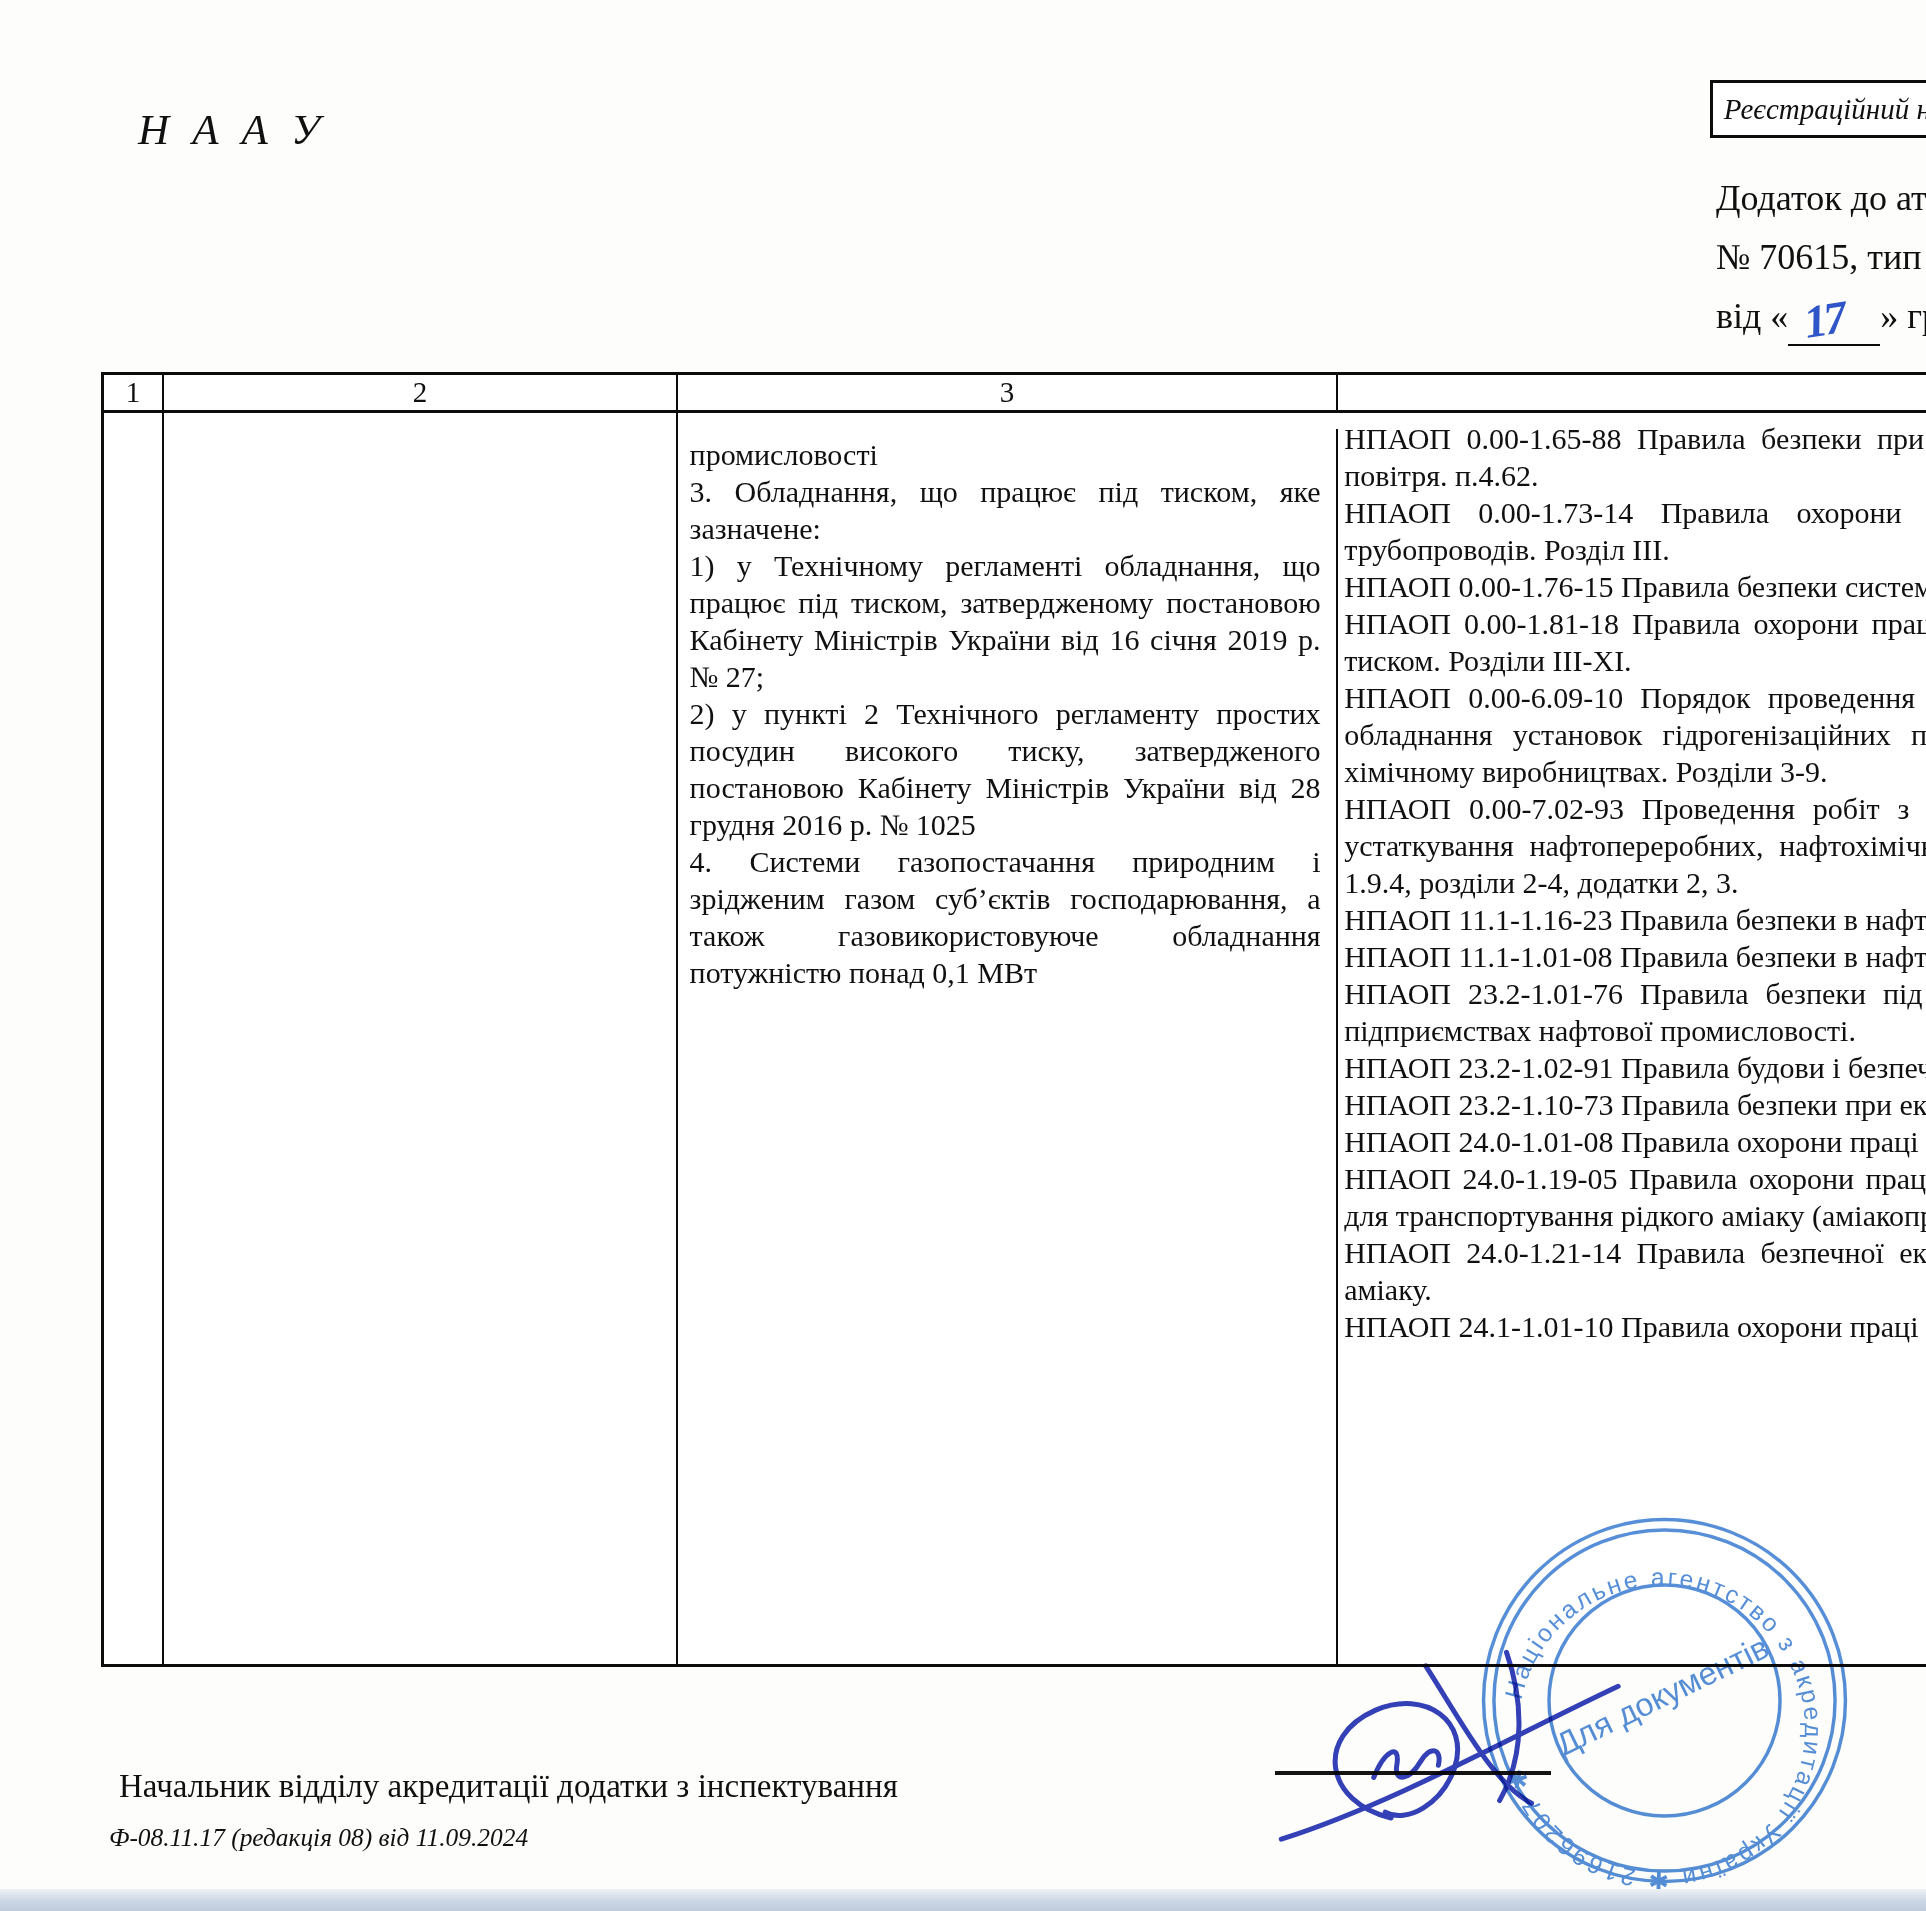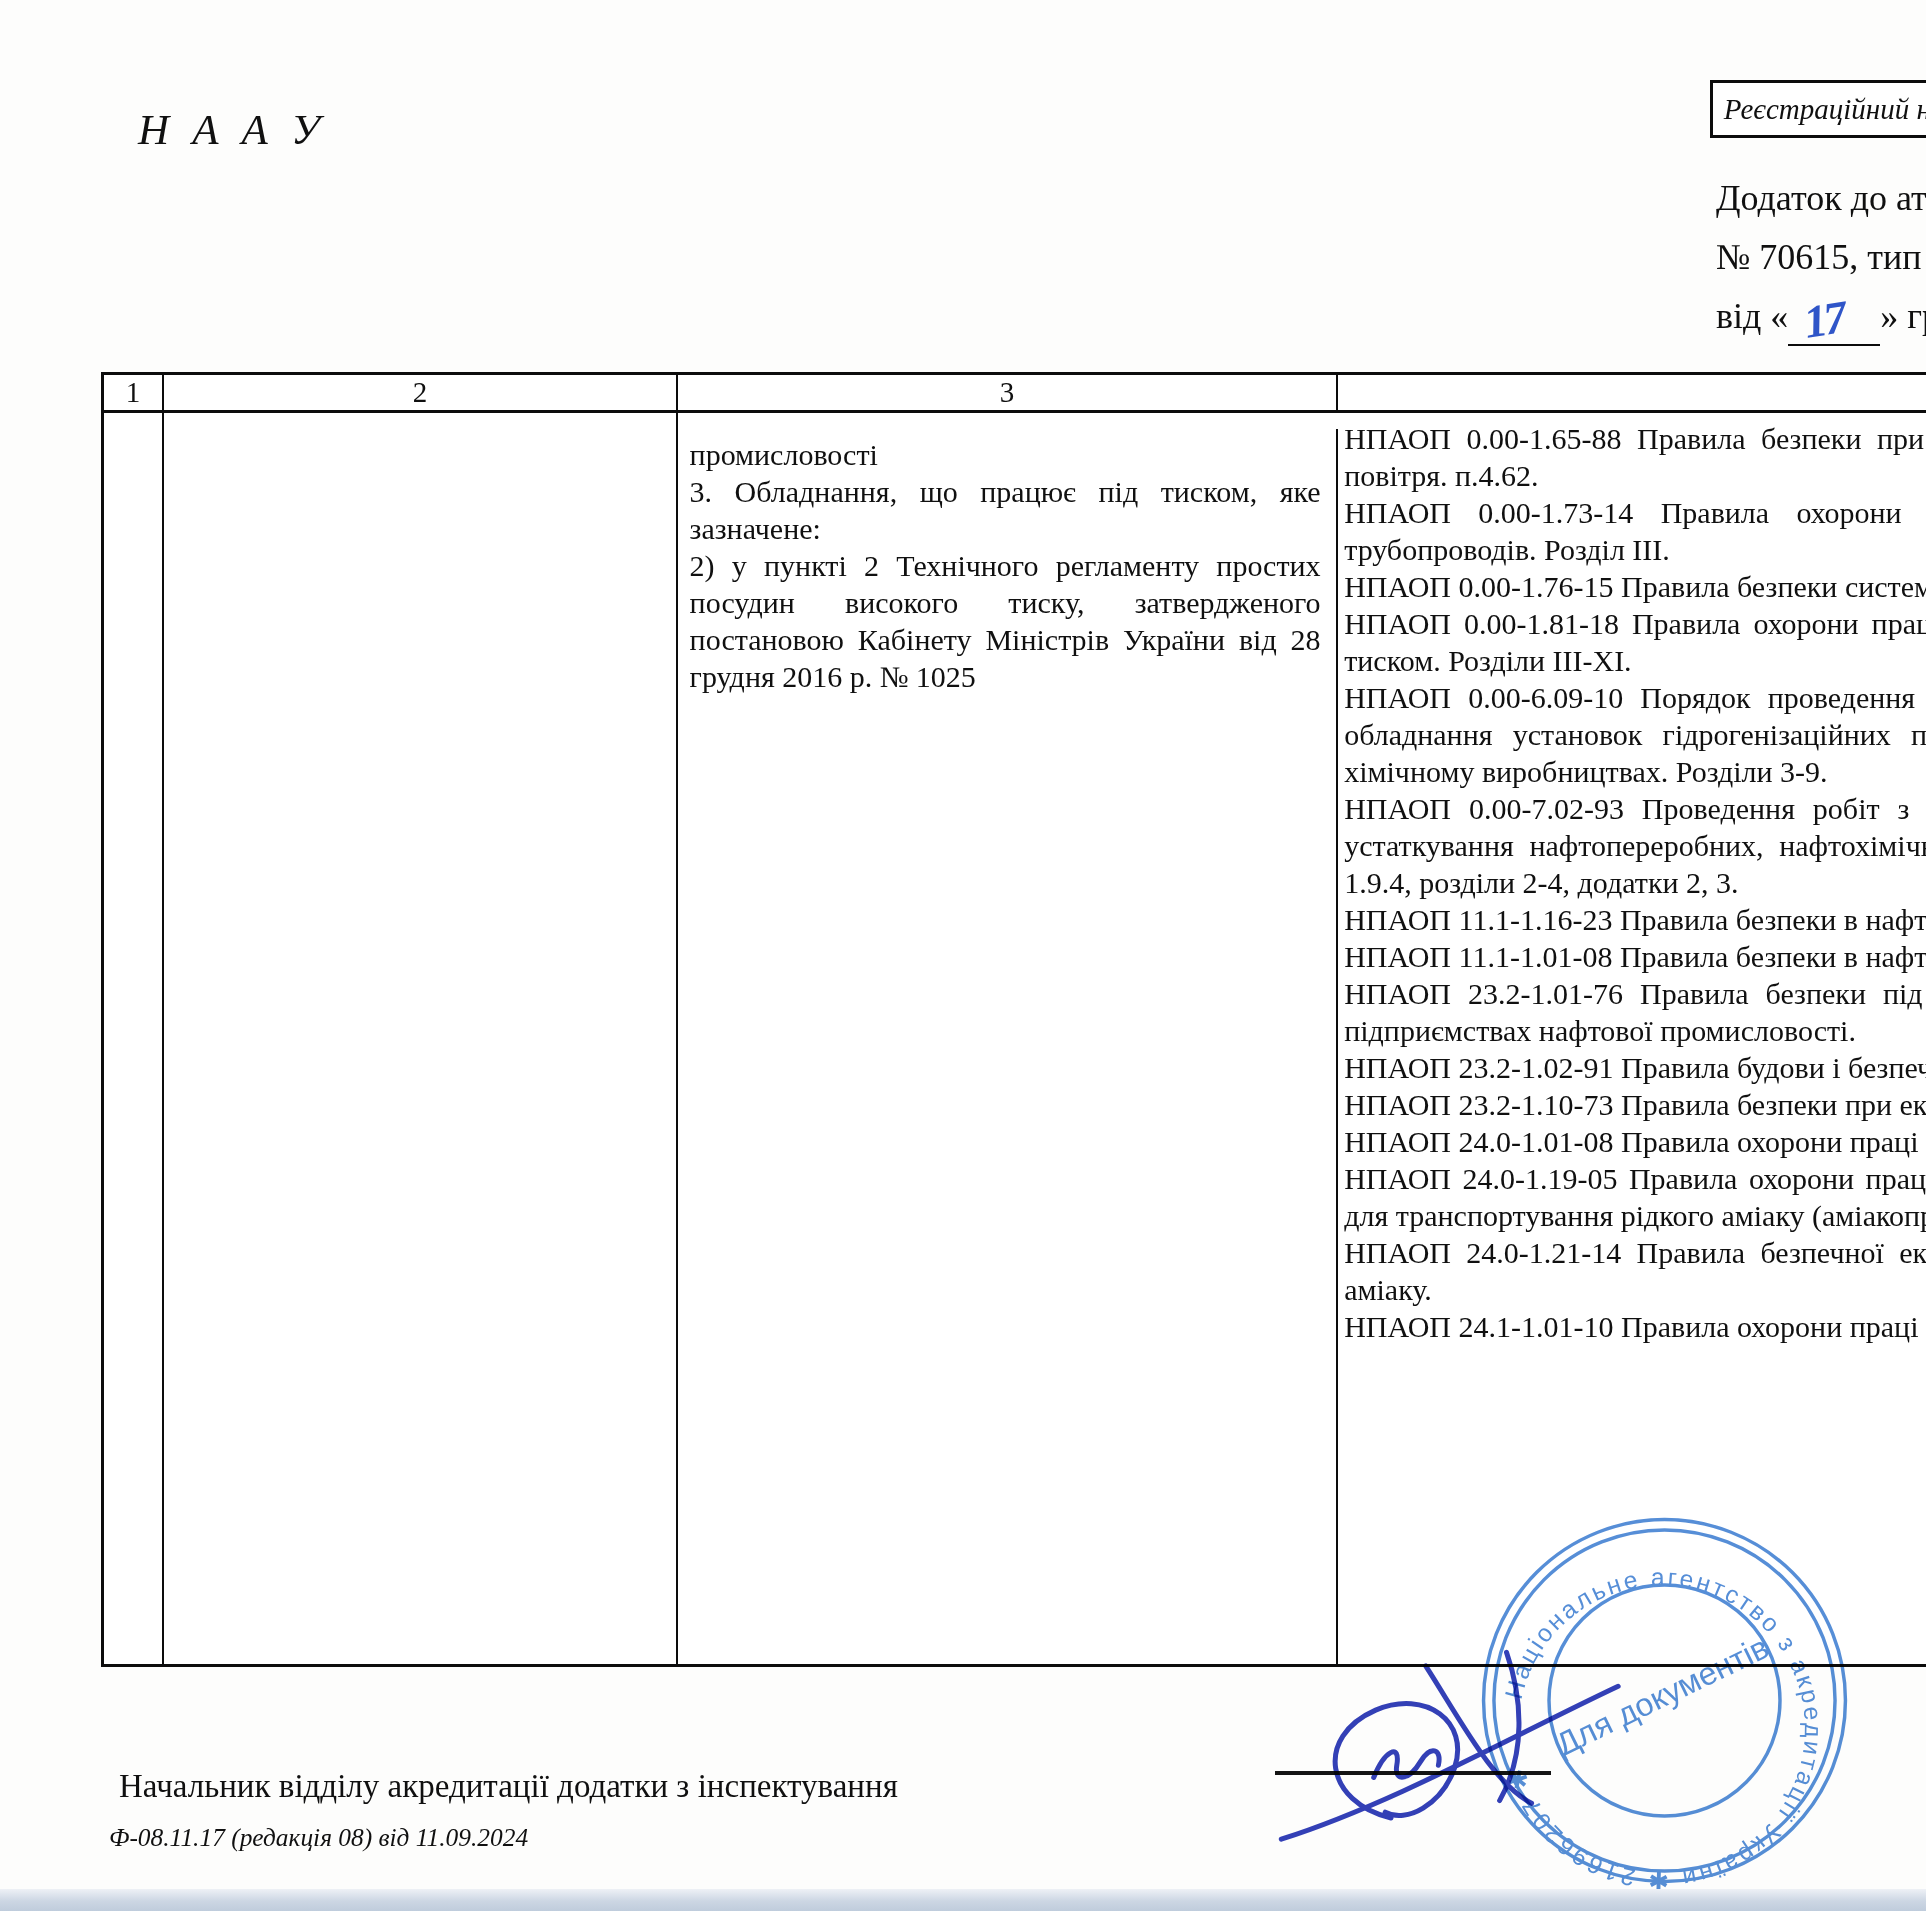"1) у Технічному регламенті обладнання," p { html: none -> <p>1) у Технічному регламенті обладнання, що працює під тиском, затвердженому постановою Кабінету Міністрів України від 16 січня 2019 р. № 27;</p> }
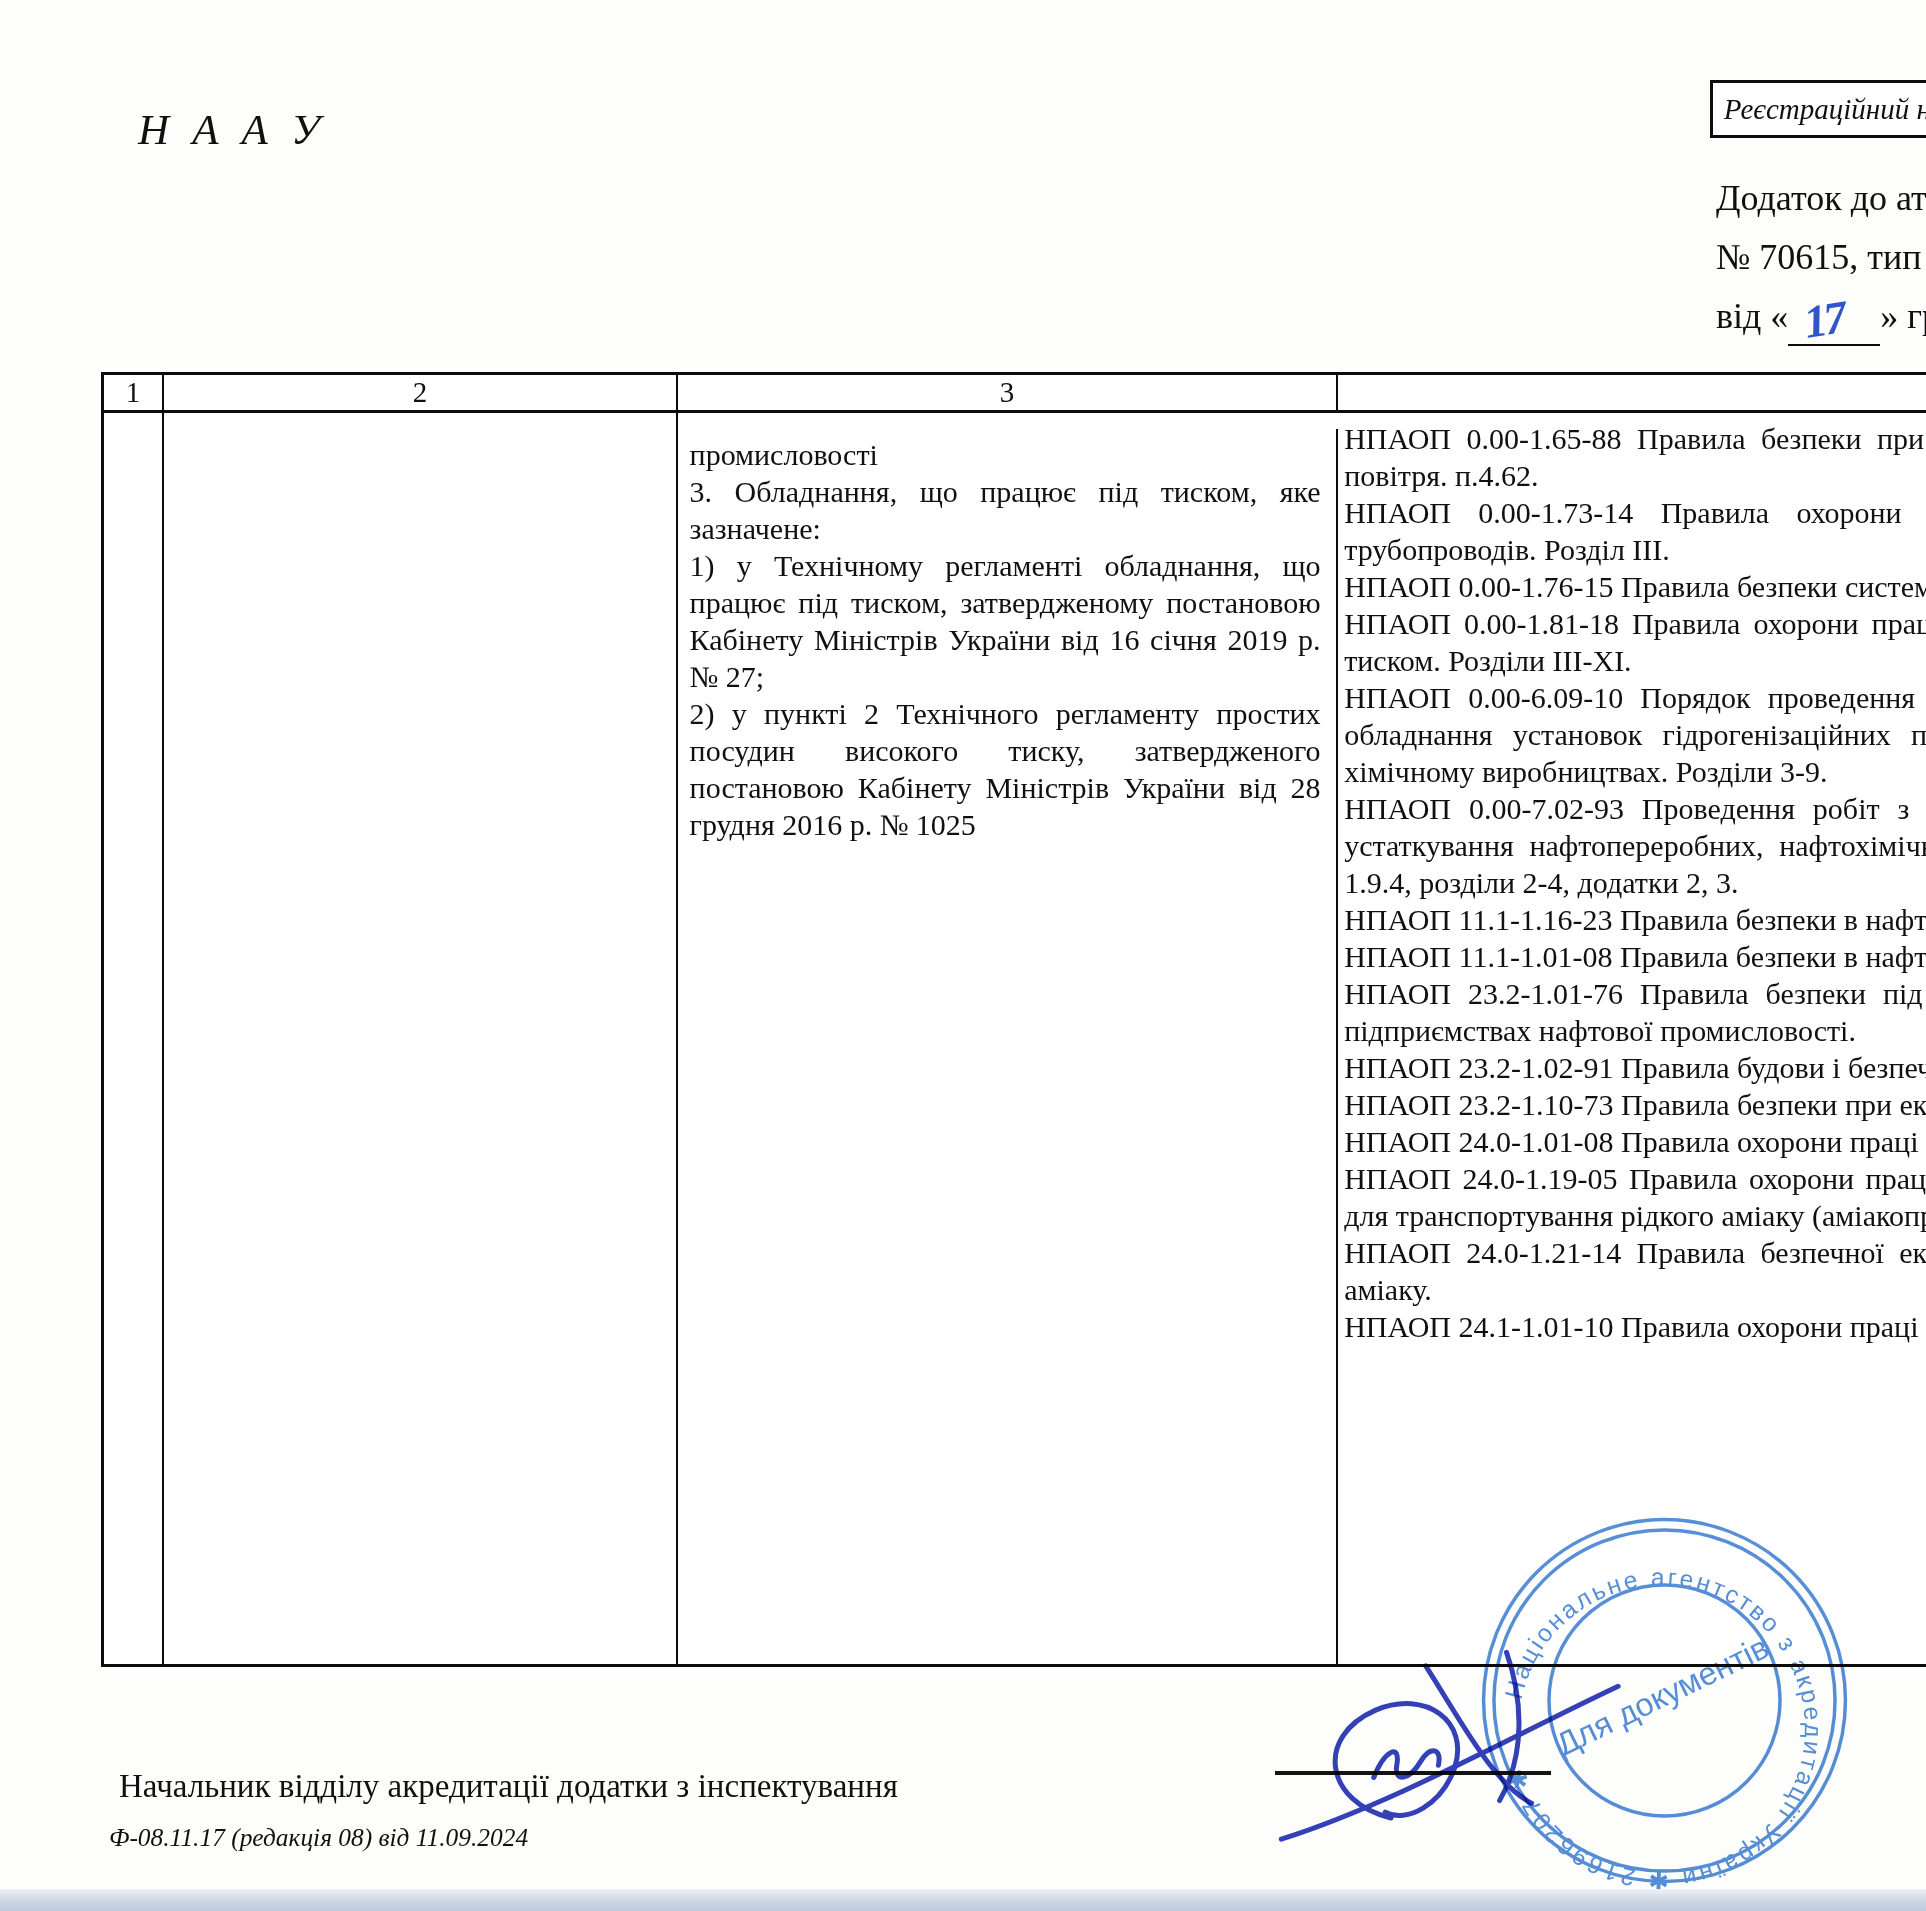"4. Системи газопостачання природним і" p { html: none -> <p>4. Системи газопостачання природним і зрідженим газом суб’єктів господарювання, а також газовикористовуюче обладнання потужністю понад 0,1 МВт</p> }
